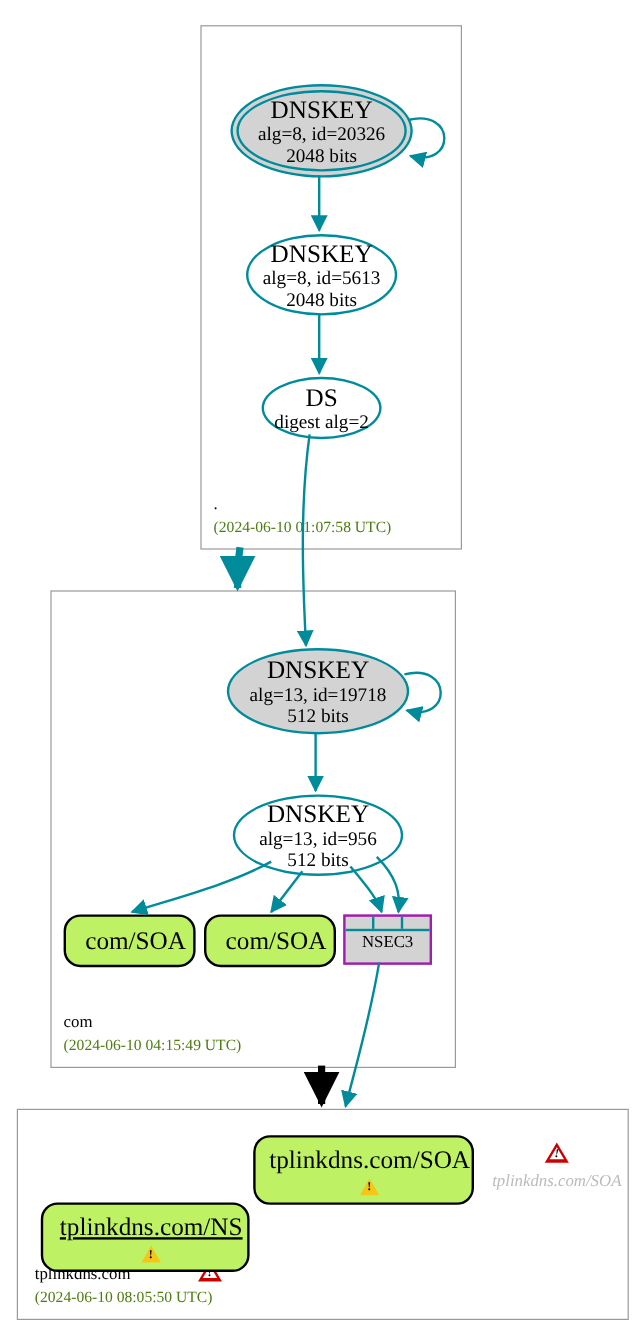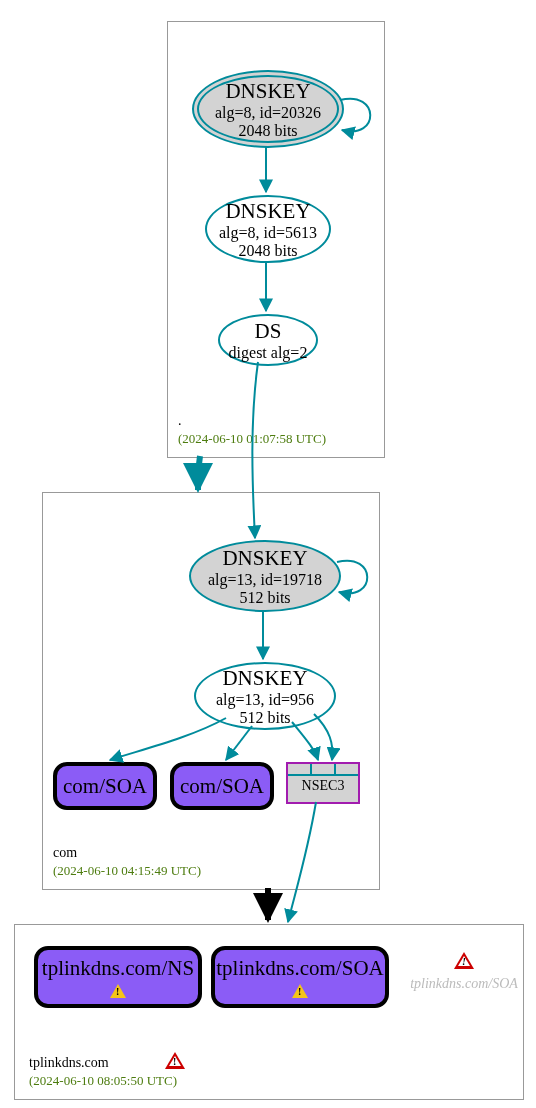"com/SOA" .roundrect { background: #8b5cf6 -> #bef264; border: 4px solid #000000 -> 2px solid #000000; padding-left: none -> 10px }
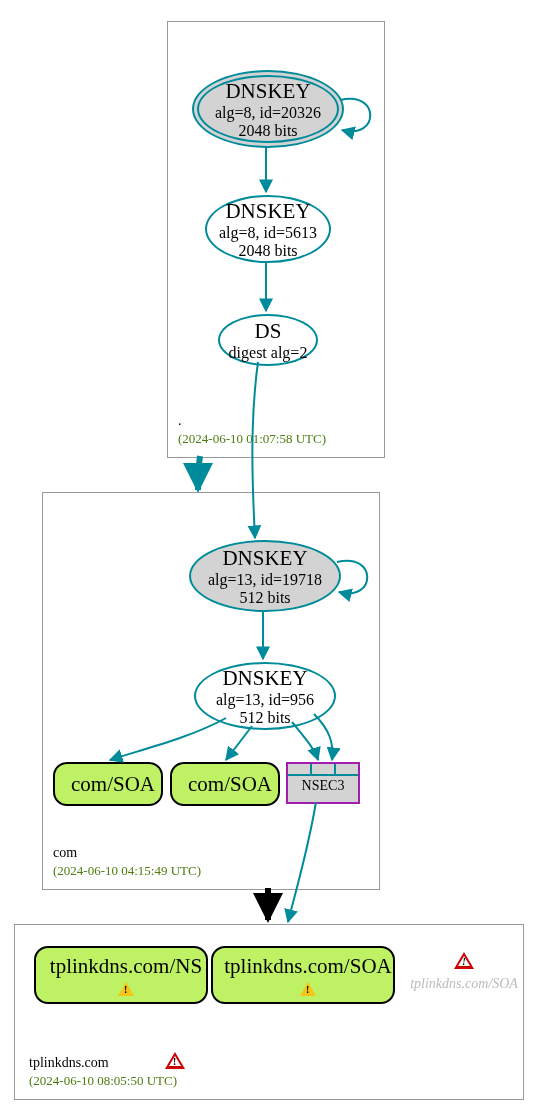"tplinkdns.com/NS" div.roundrect { text-decoration: none -> underline; top: 946px -> 1002px }
